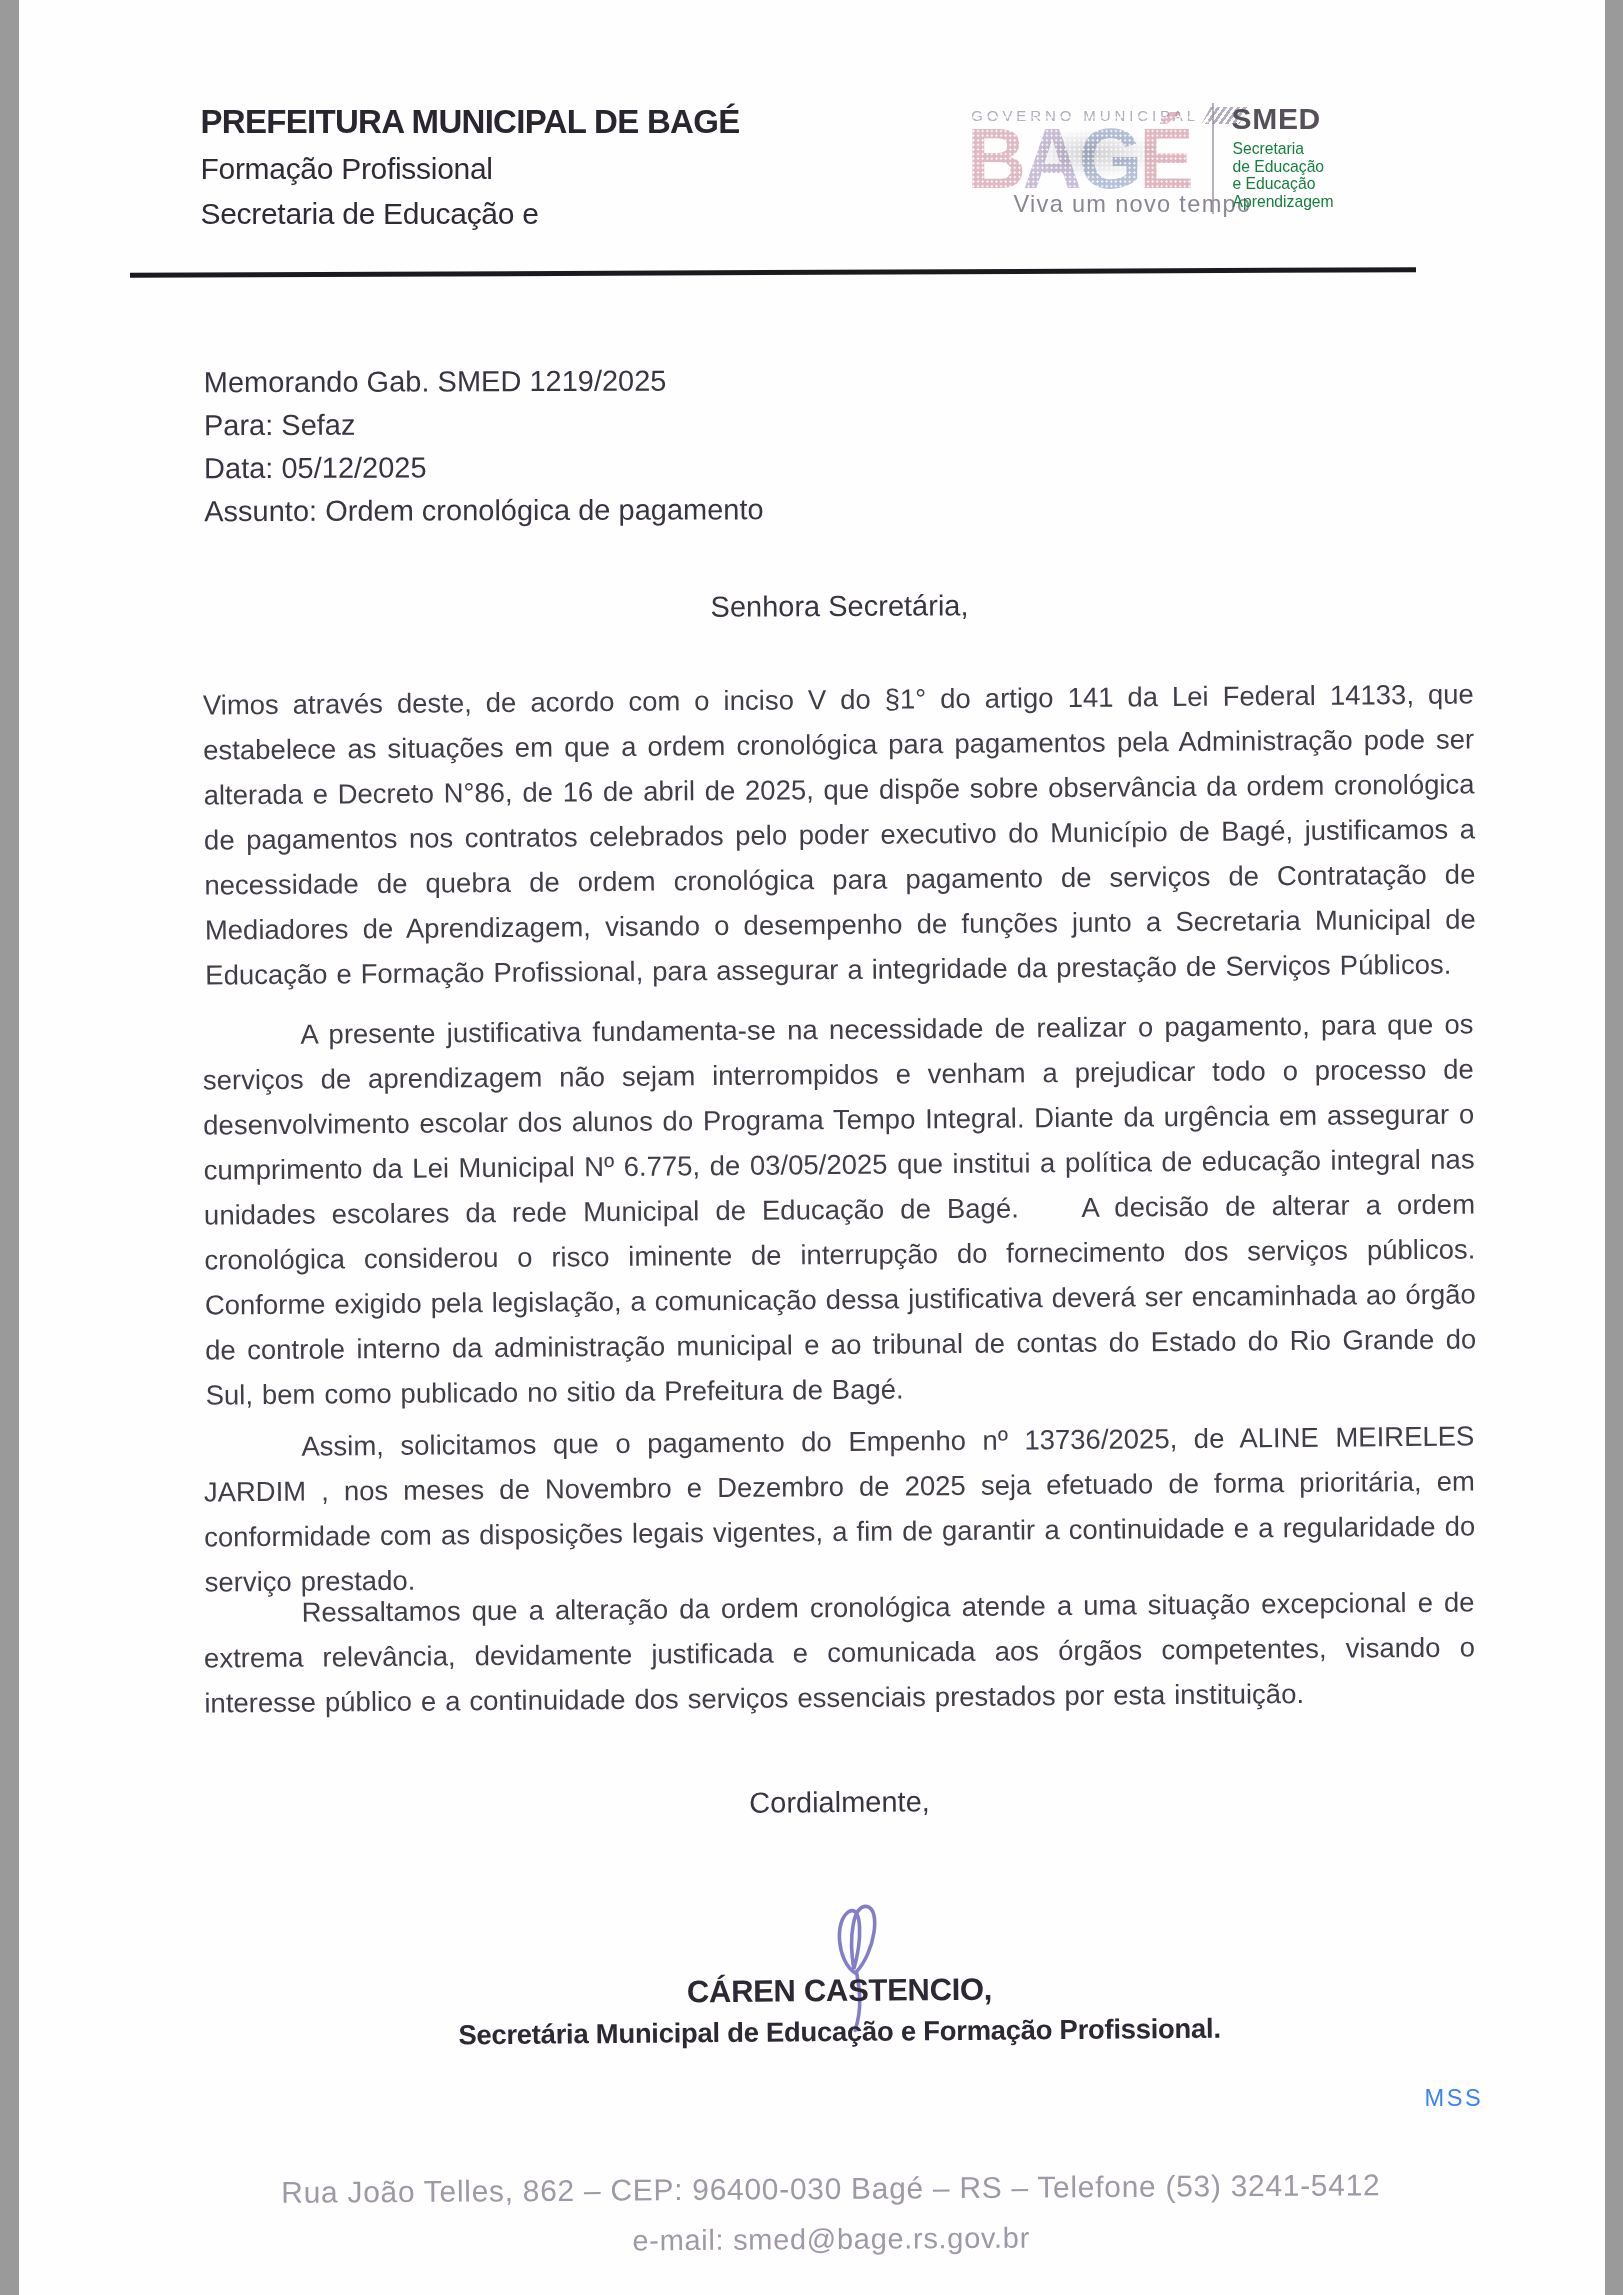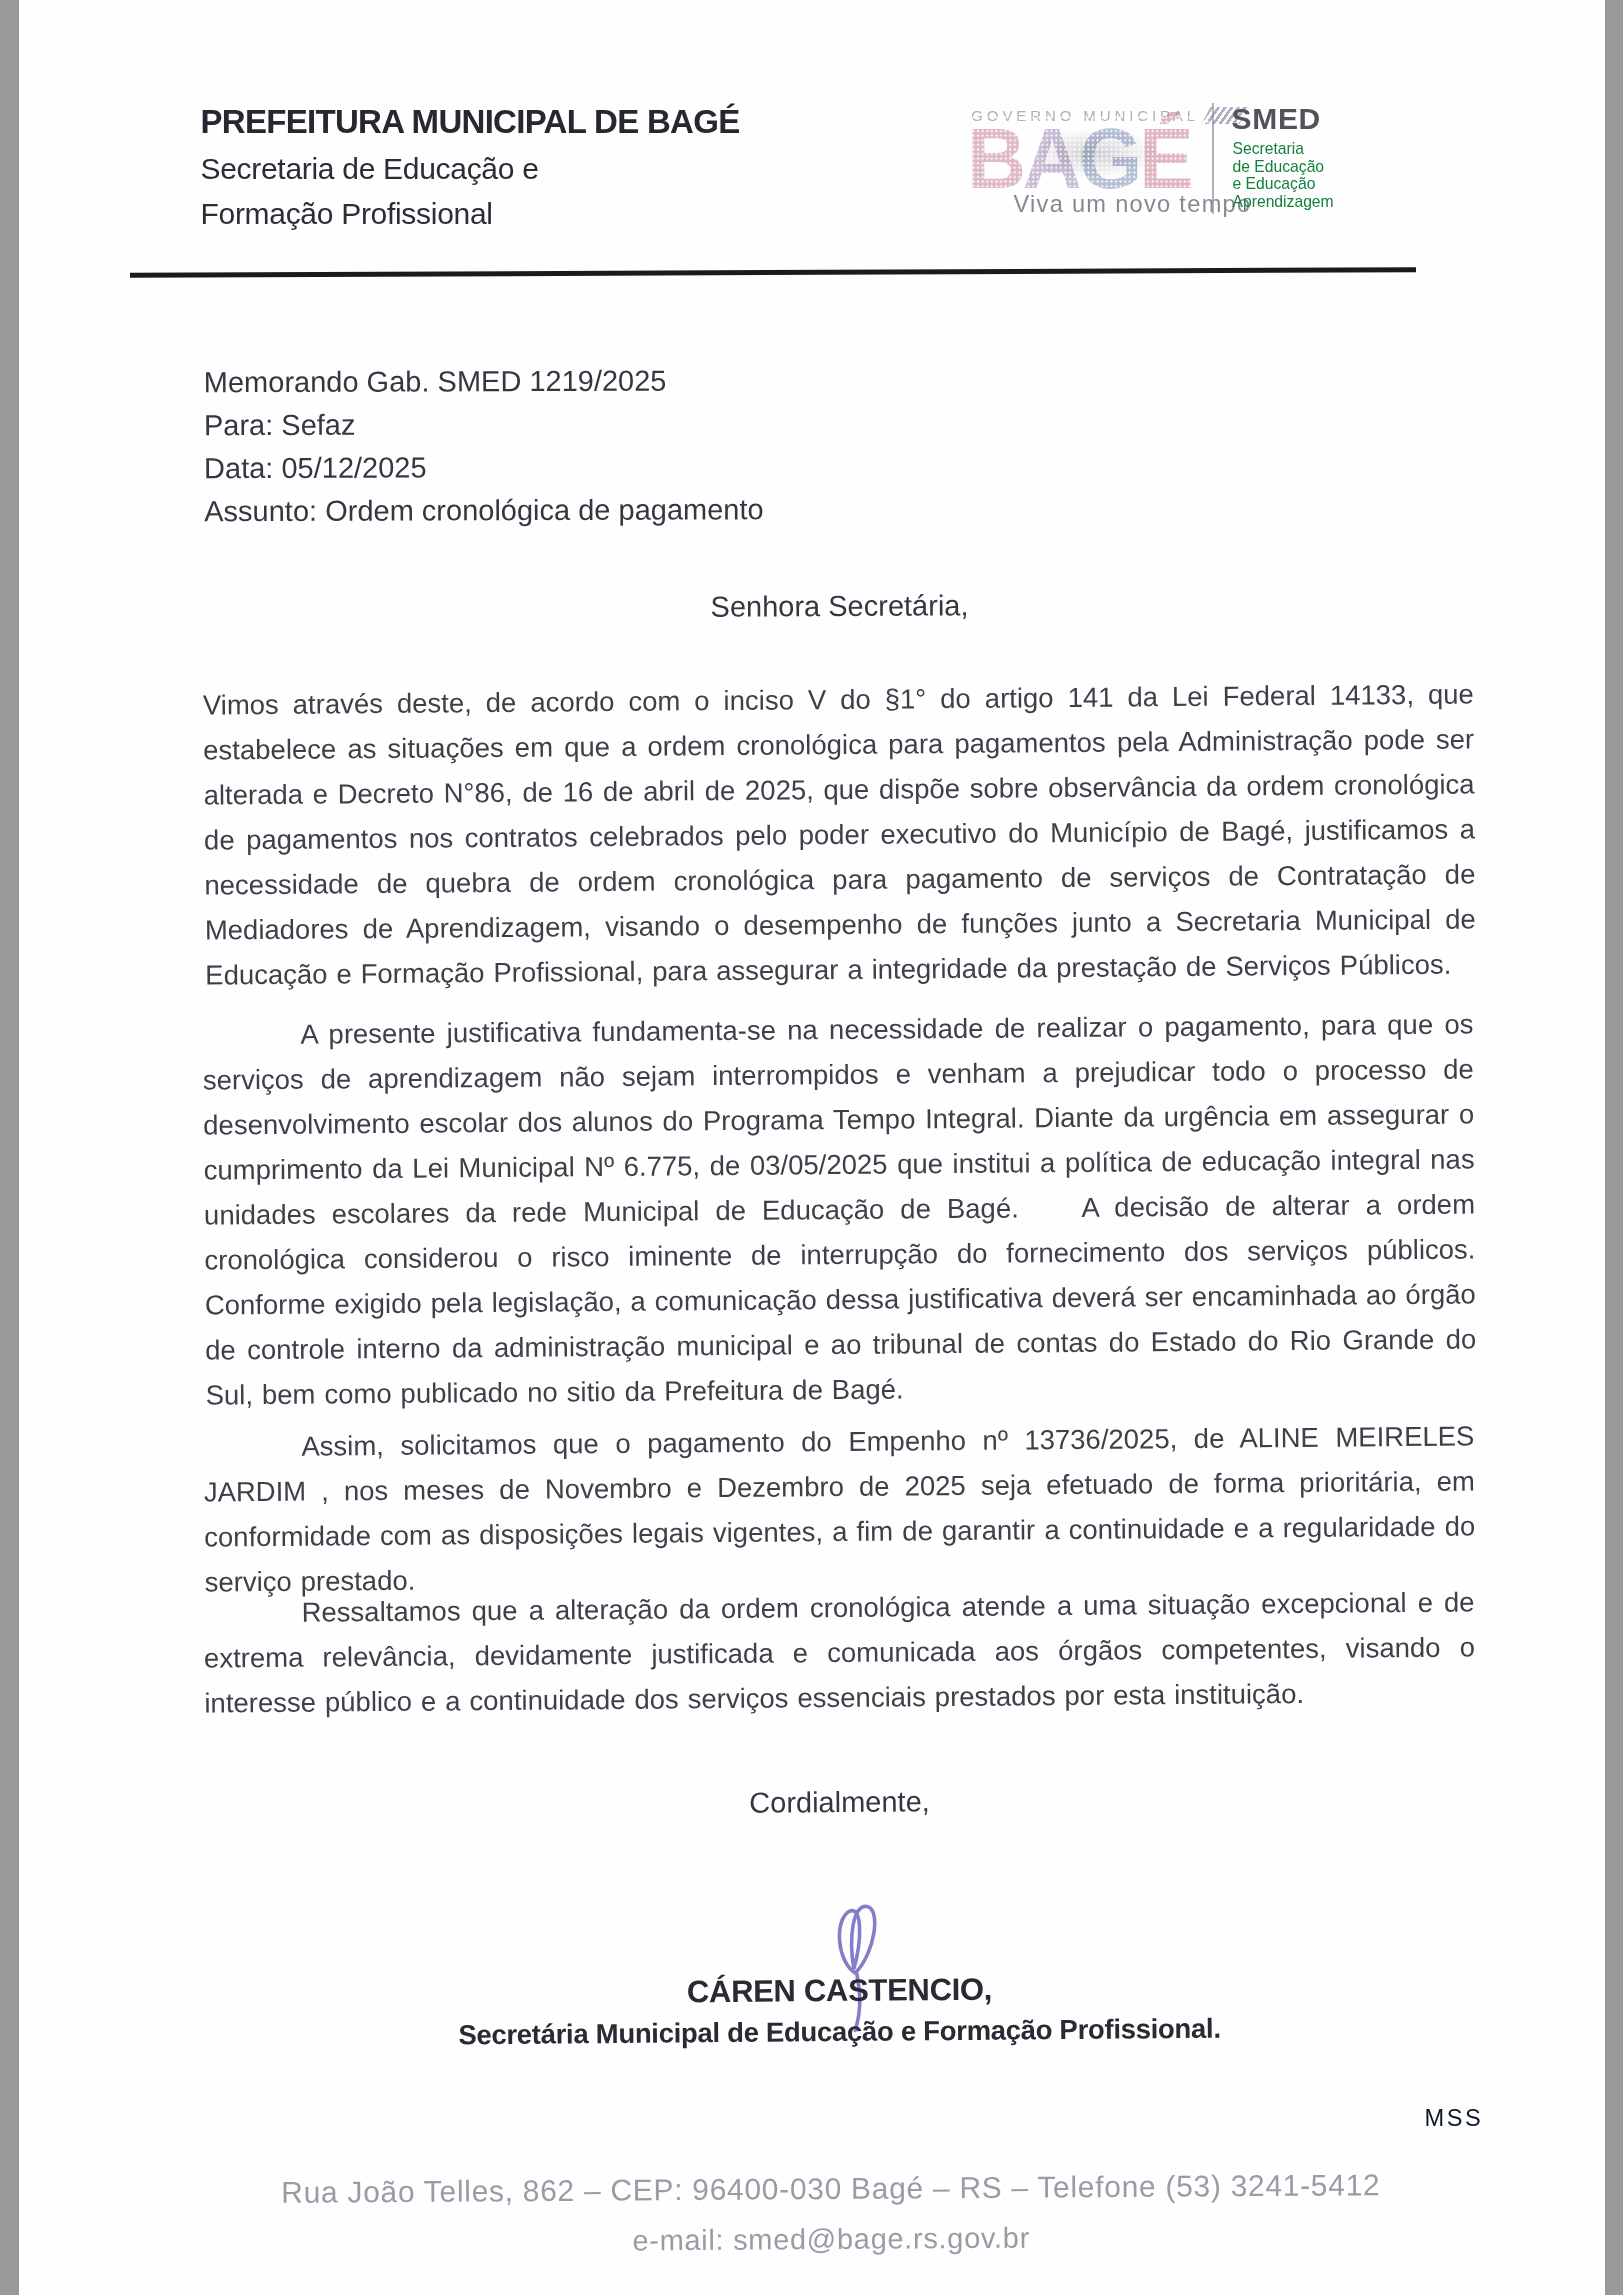"Secretaria de Educação e" div.org-sub { order: before "Formação Profissional" -> after "Formação Profissional" }
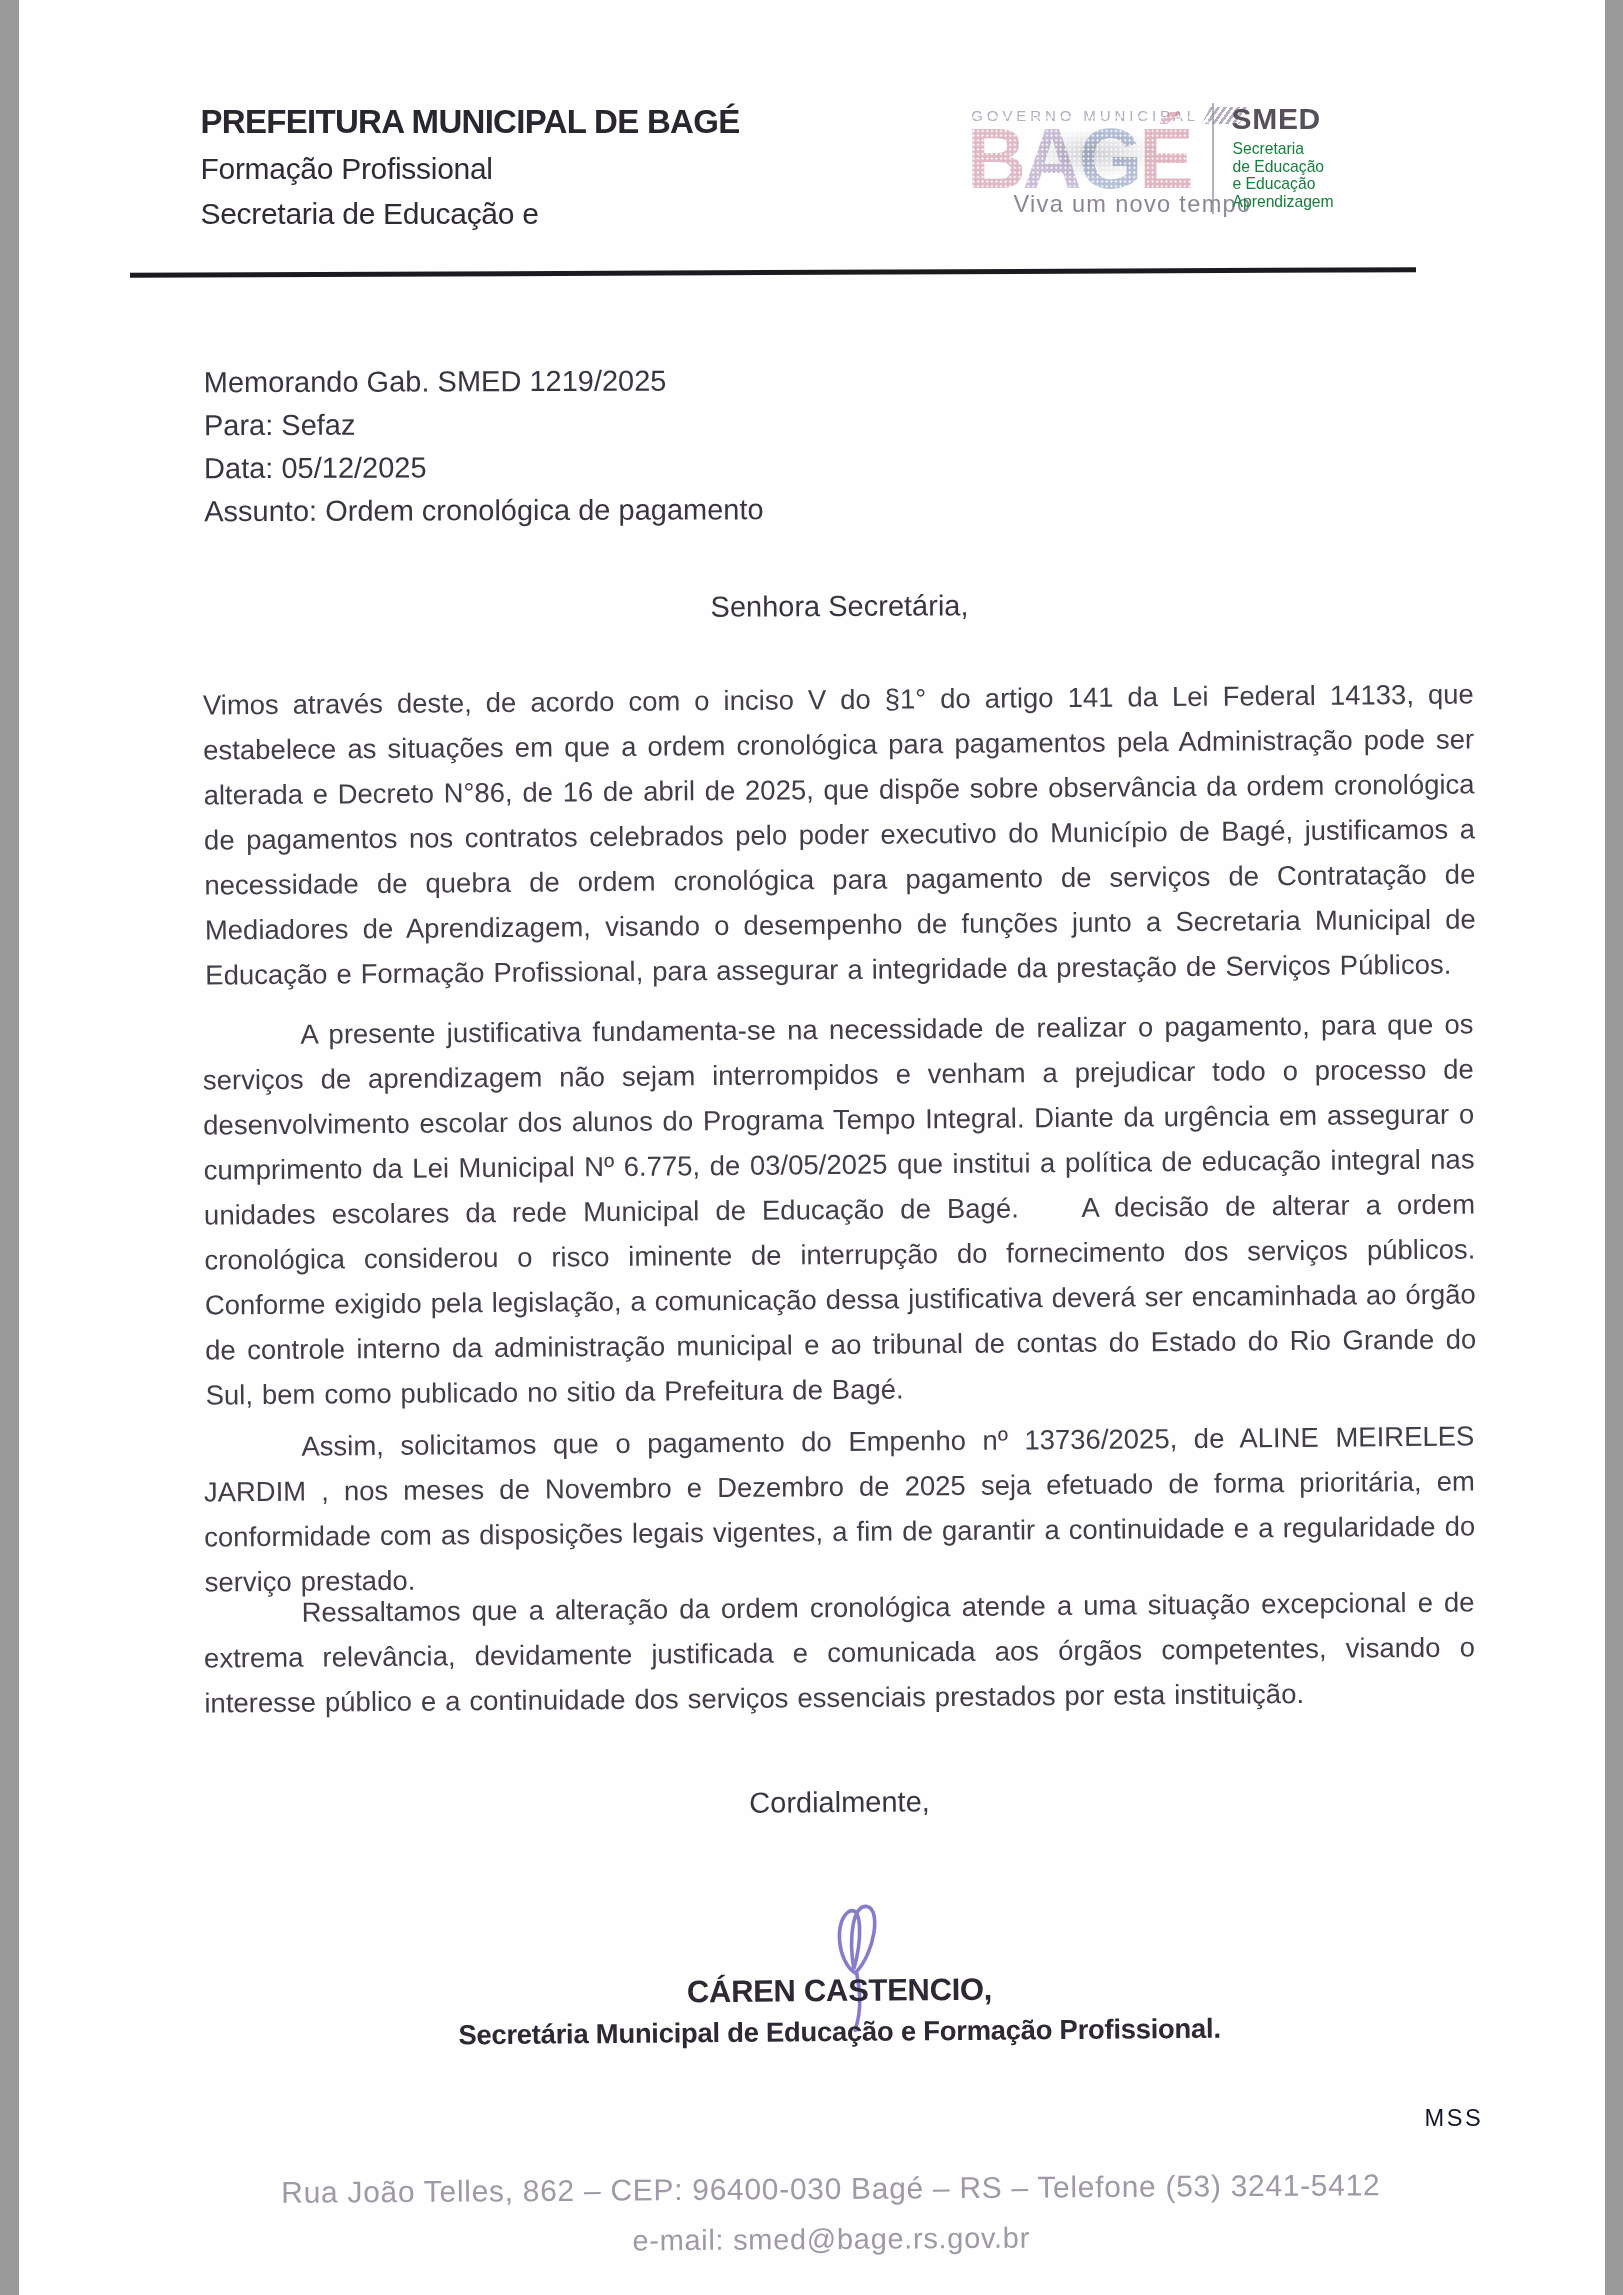"MSS" .watermark { color: #0f172a -> #3b82f6; margin-top: 20px -> none }
